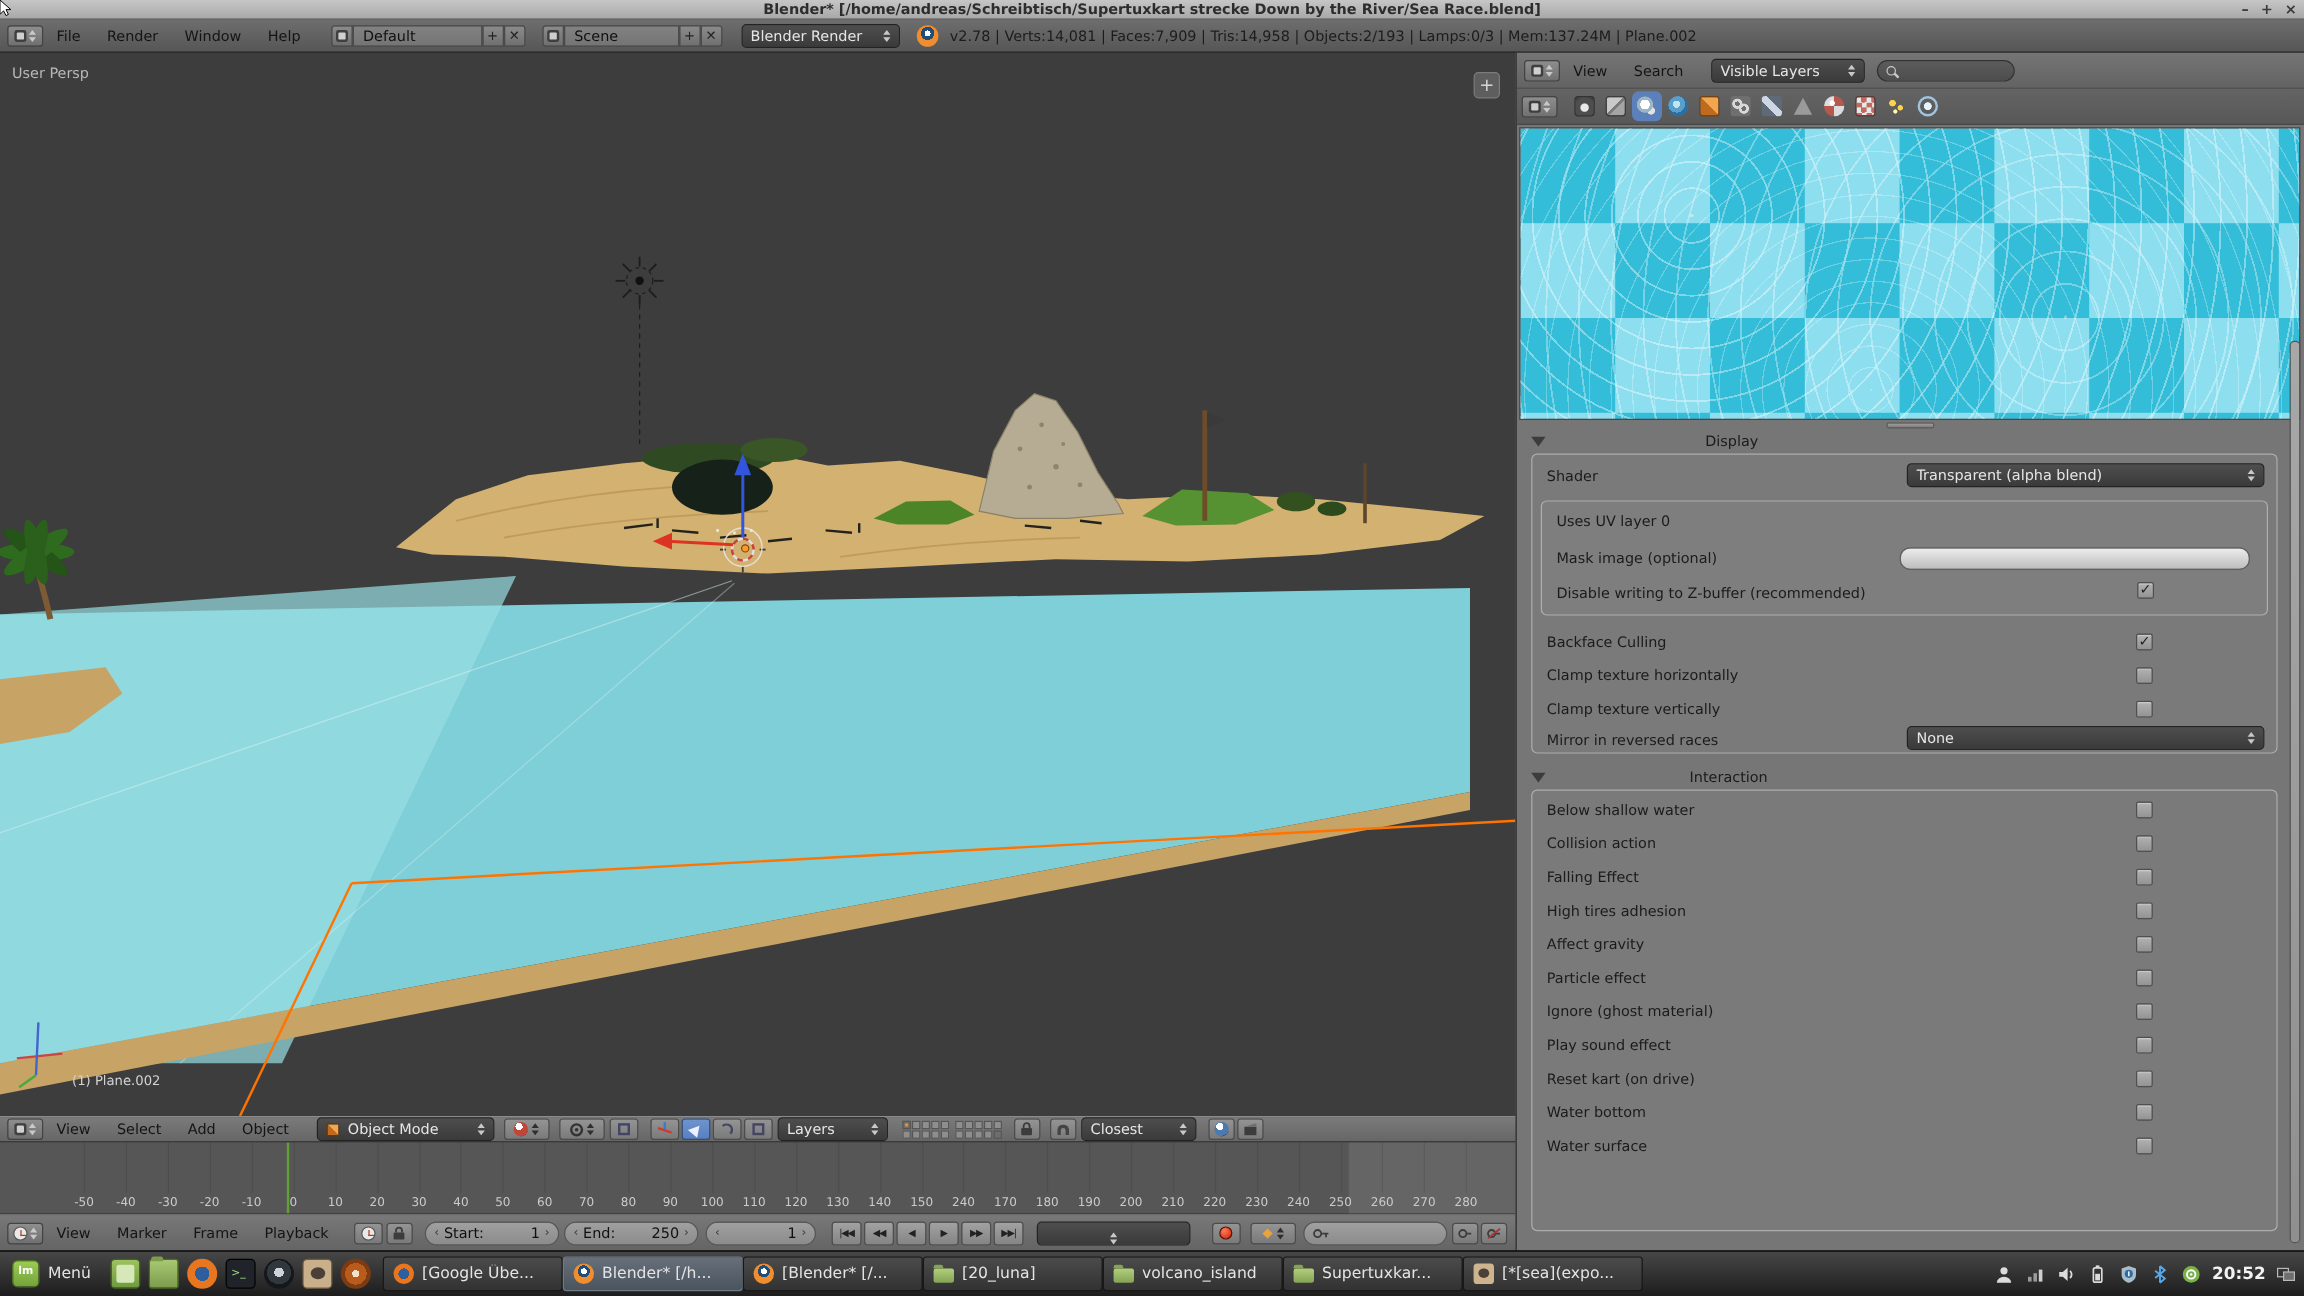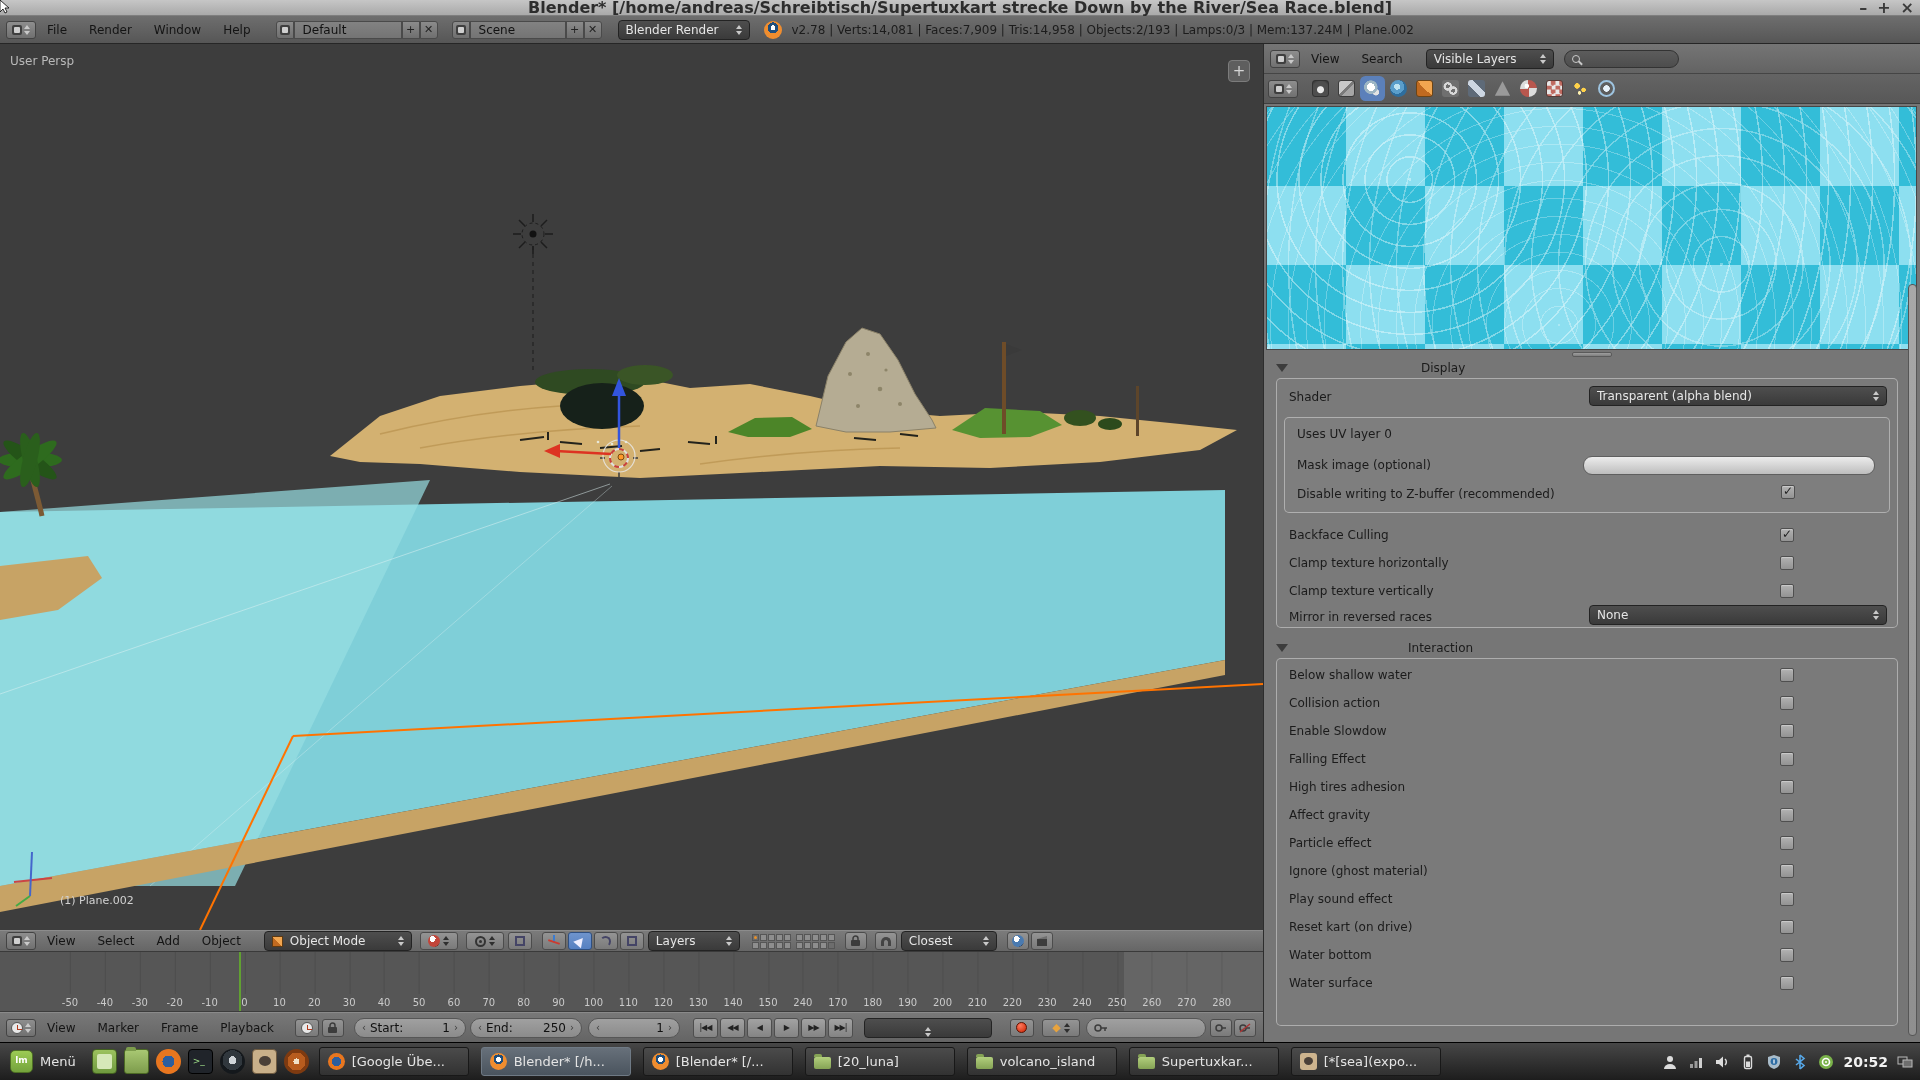"Blender*" #titlebar { font-size: 16px -> 12px }
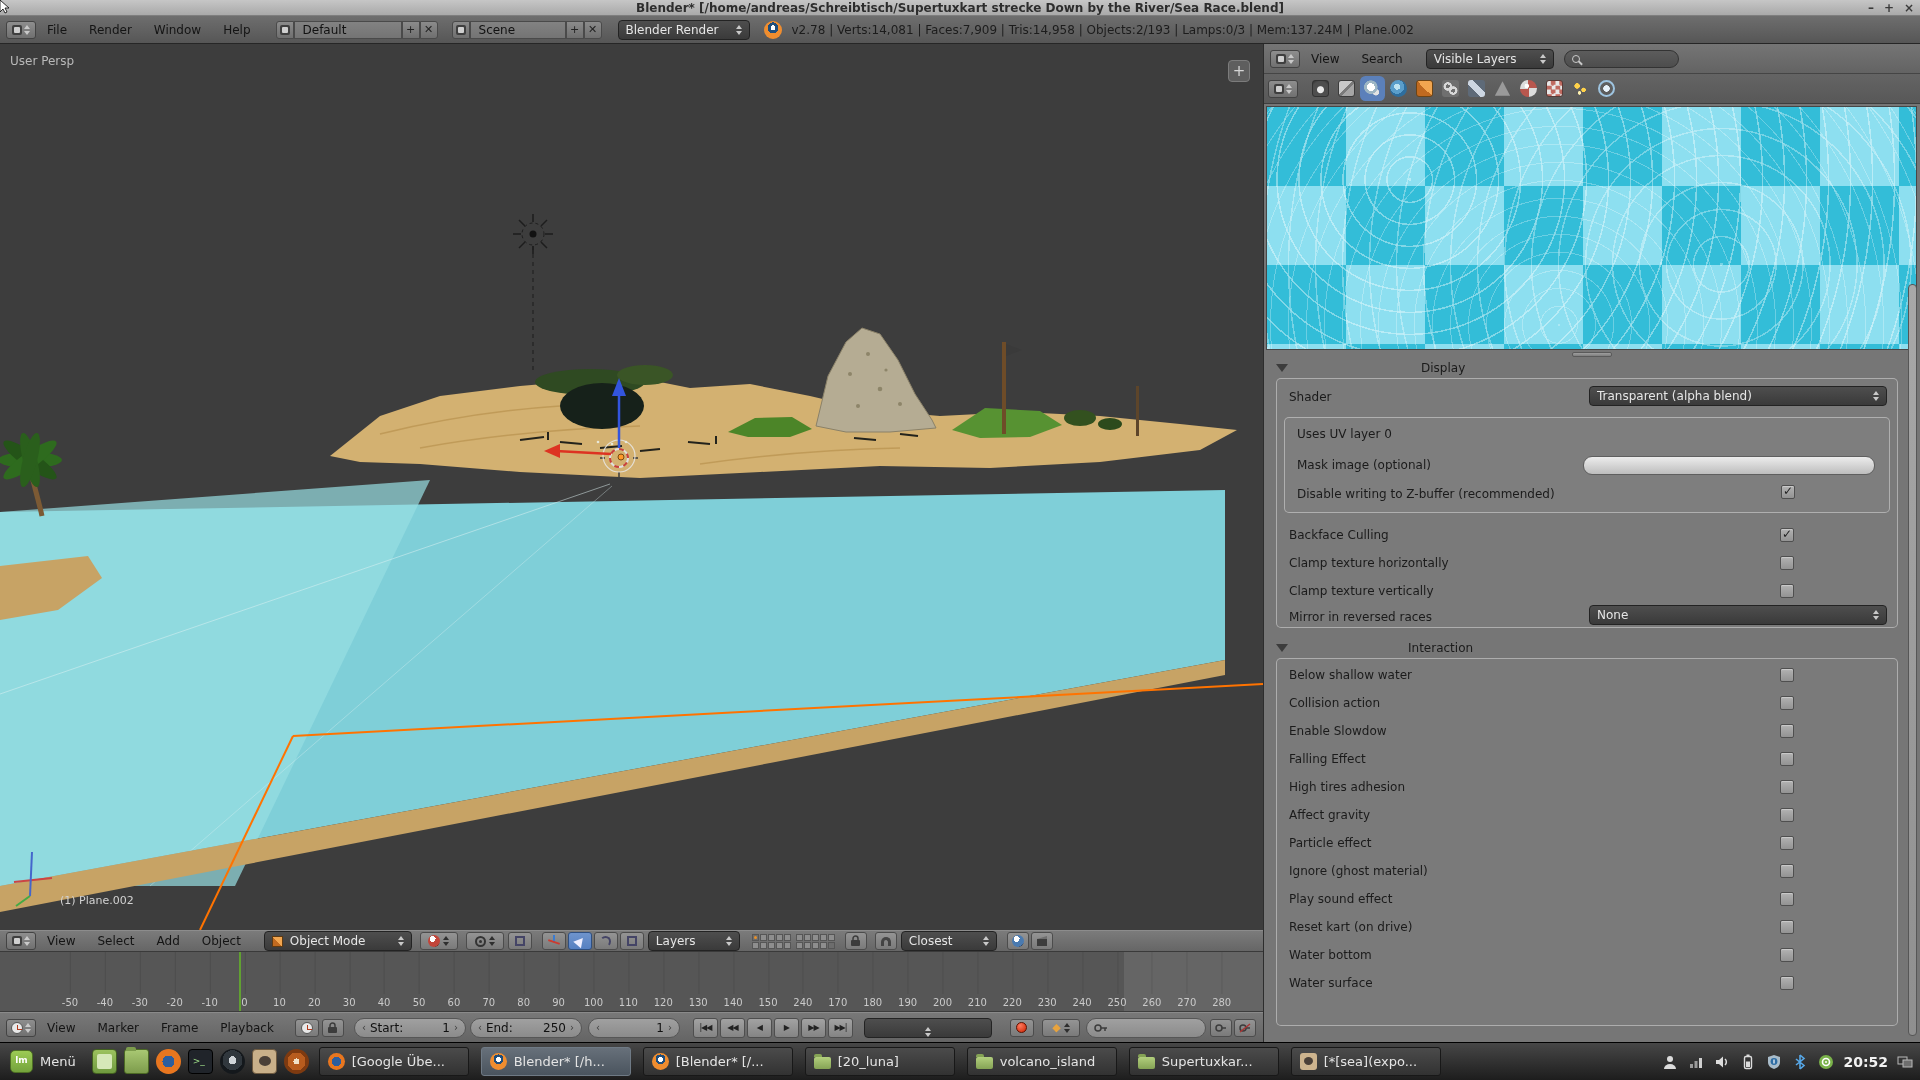"Enable Slowdow" div.prow { html: <div> <span>Enable Slowdow</span> <span></span> </div> -> none }
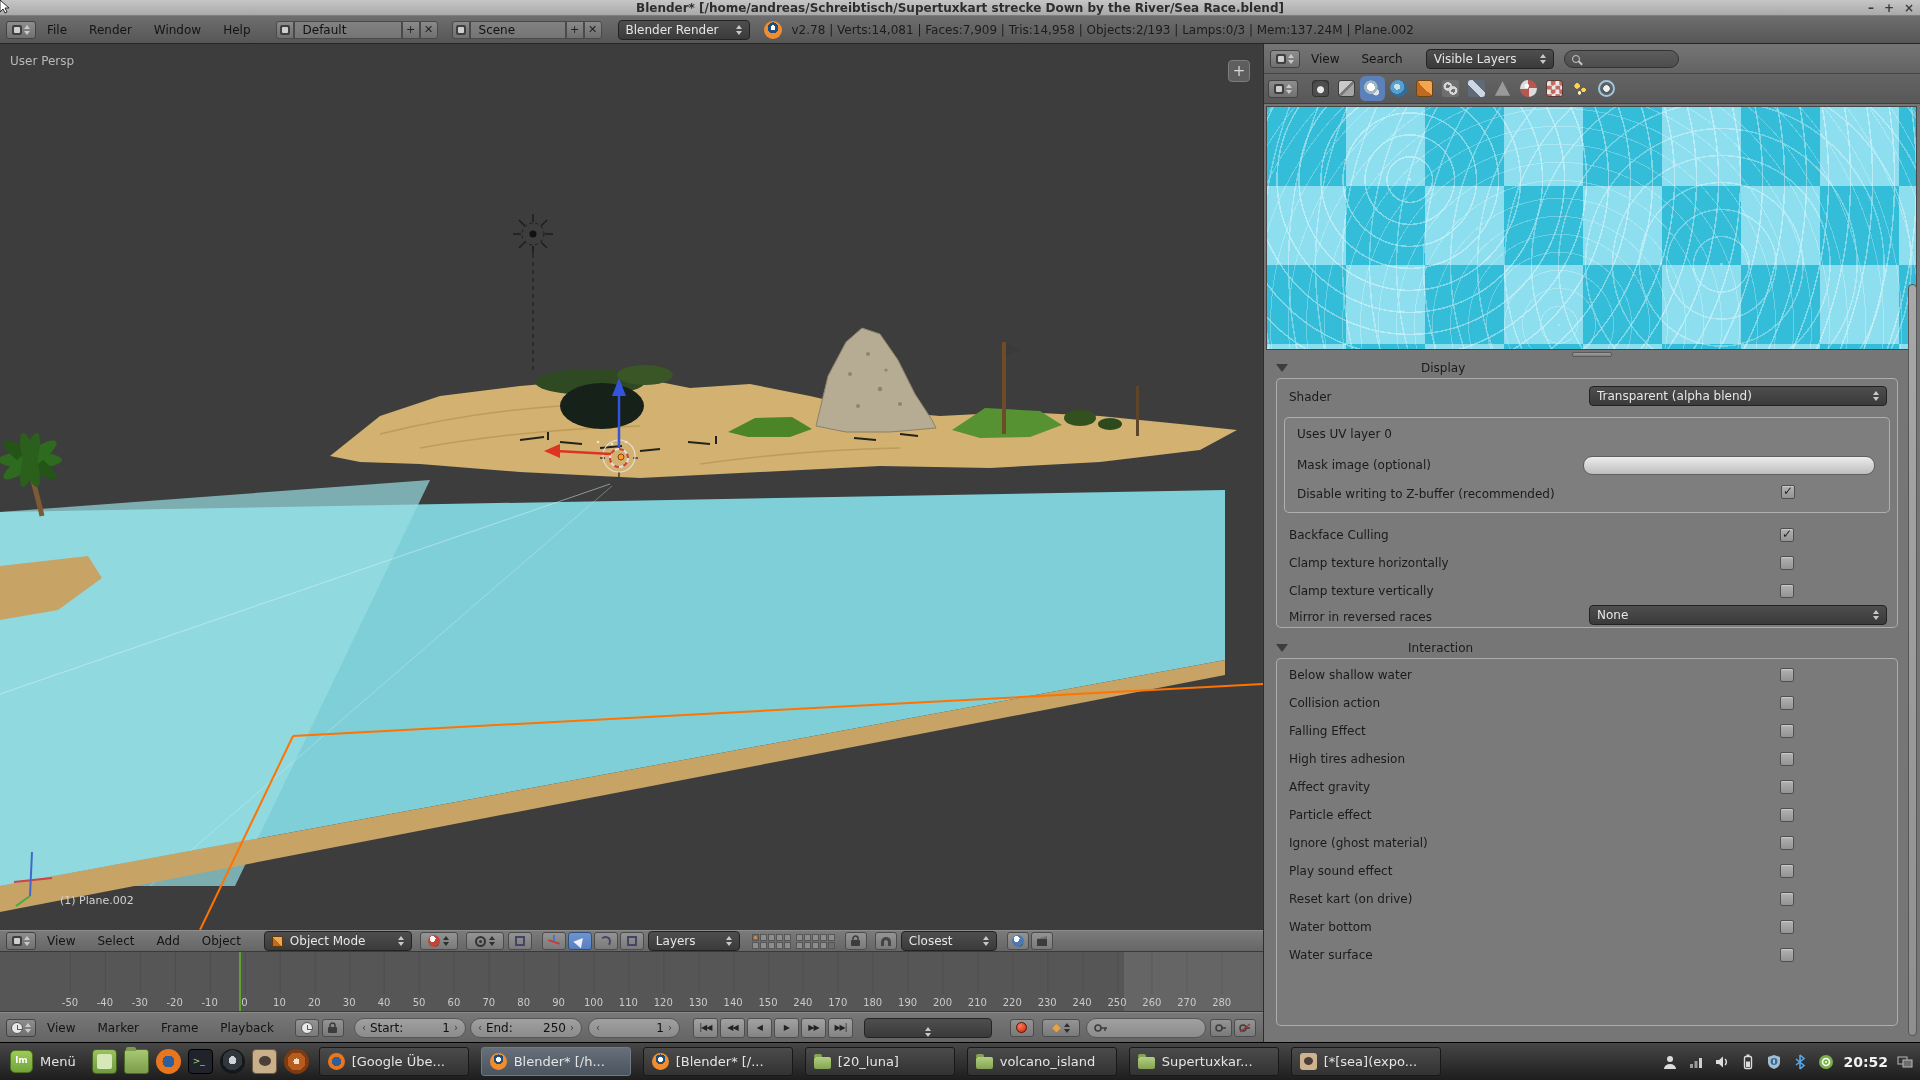"[Google Übe..." #task-windows { gap: 12px -> 0 }
